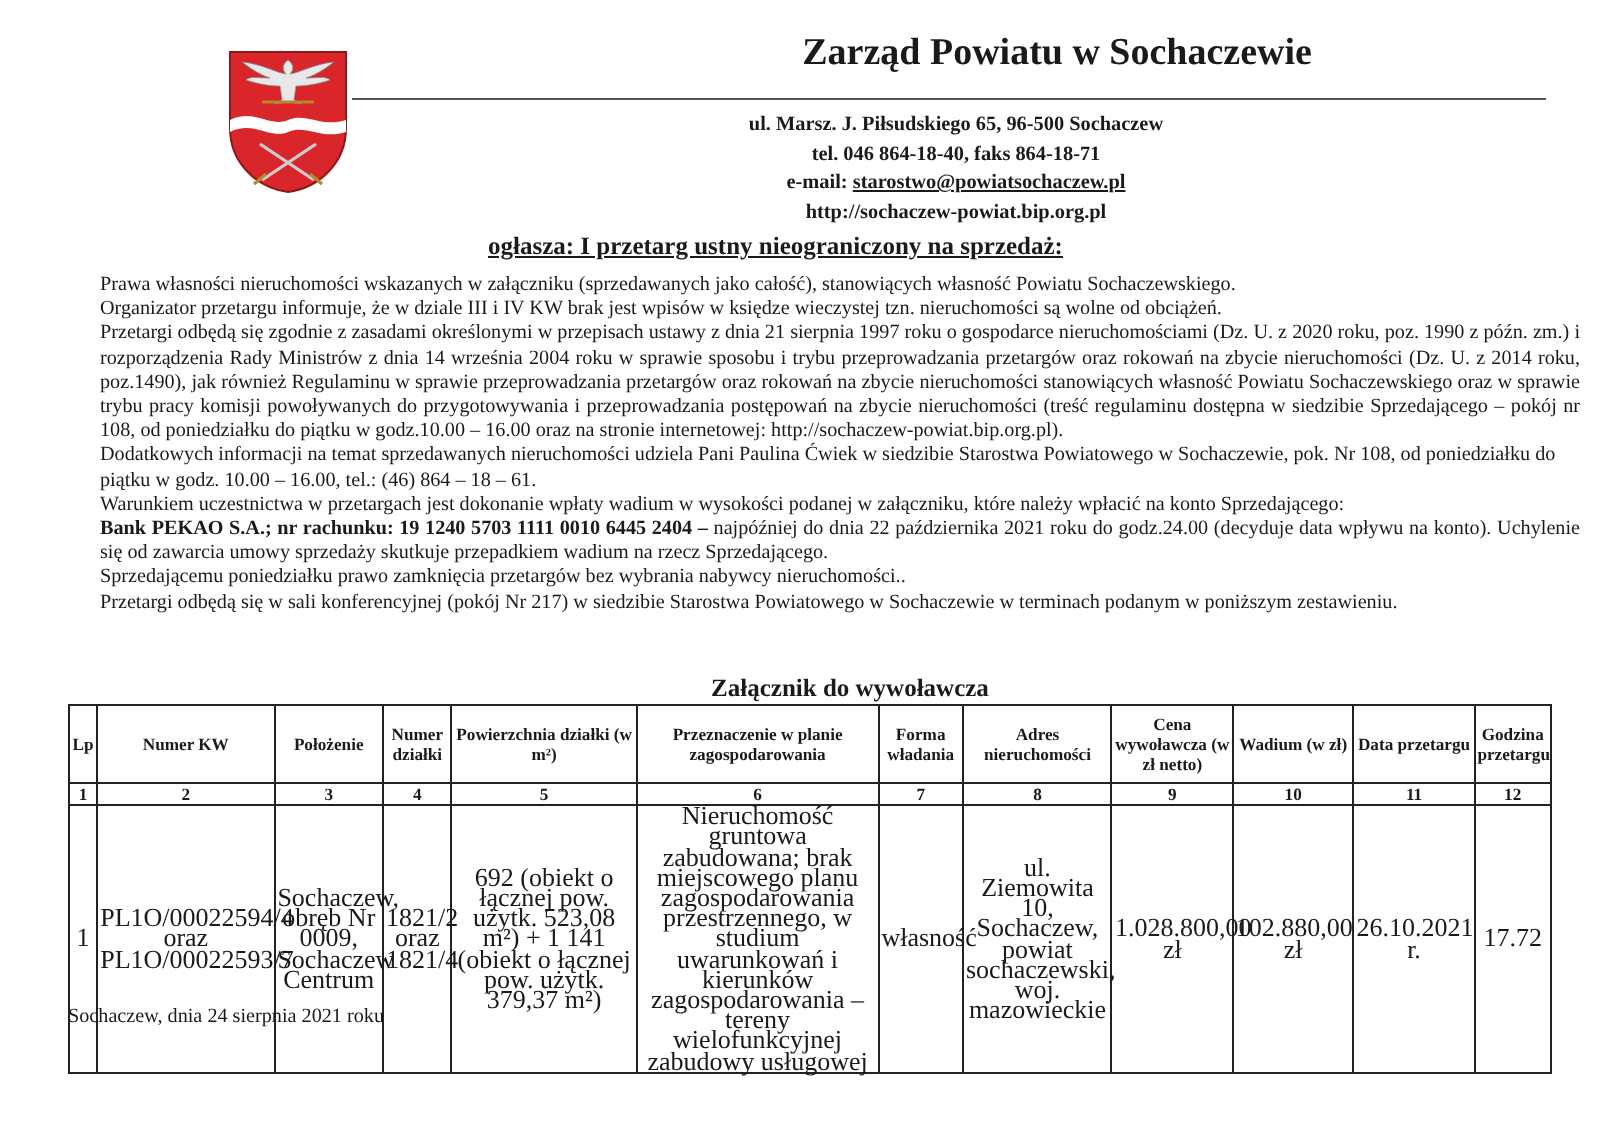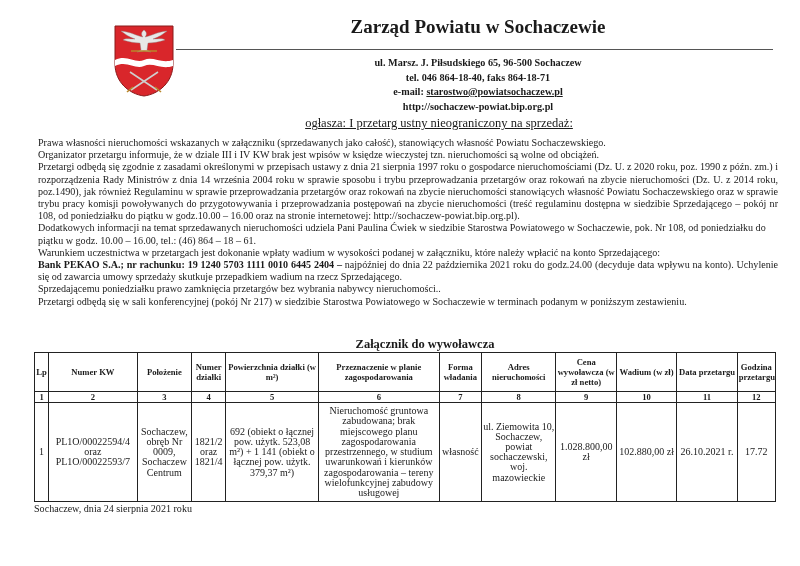"Zarząd Powiatu w Sochaczewie" .title { text-align: center -> right }
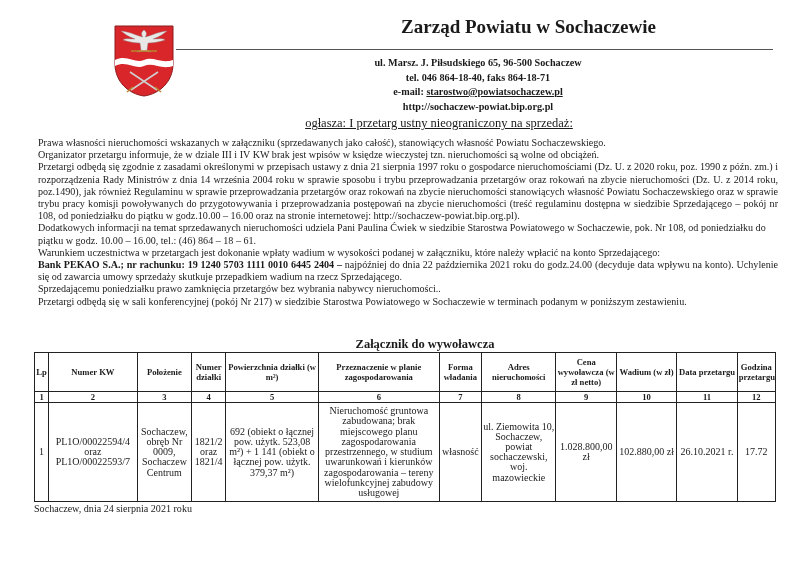"ogłasza: I przetarg ustny nieograniczony" .announce { font-weight: normal -> bold; left: 234px -> 244px; text-align: center -> none }
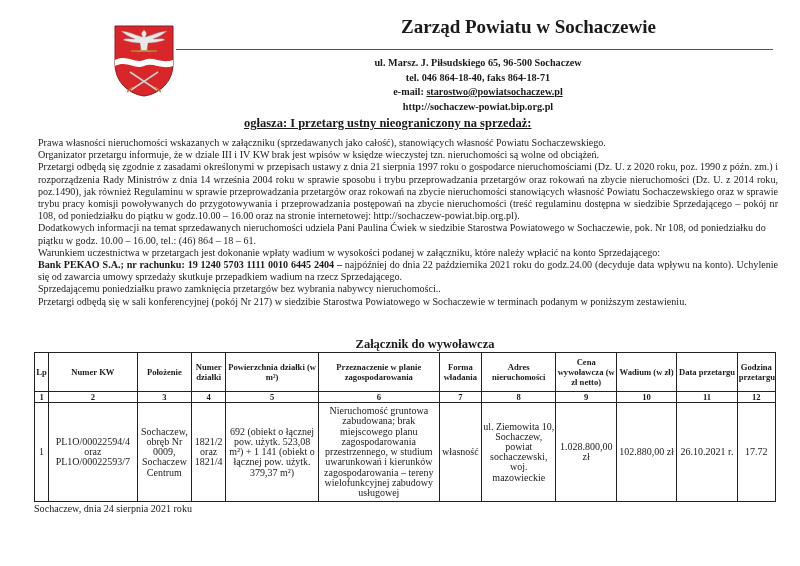"Prawa własności nieruchomości wskazanych" .body-text { left: 38px -> 50px }
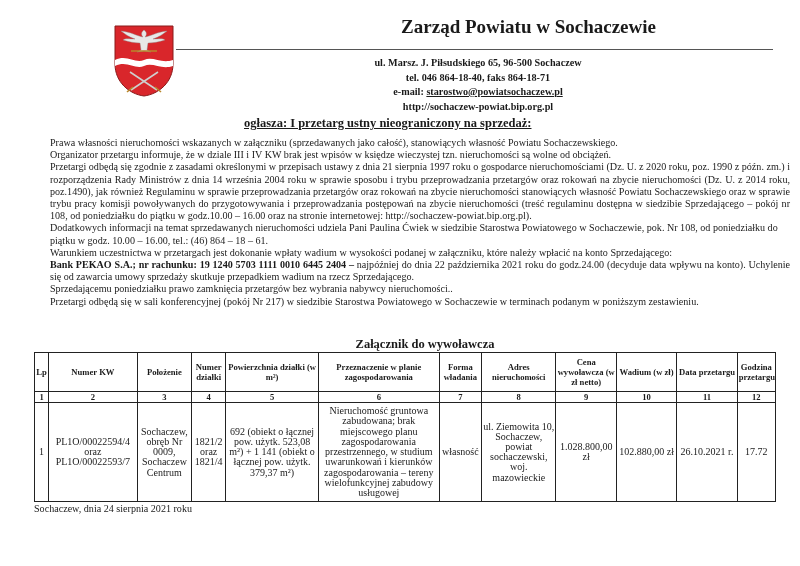"Nieruchomość gruntowa zabudowana; brak" table.annex tr.row td { font-size: 10px -> 13px }
